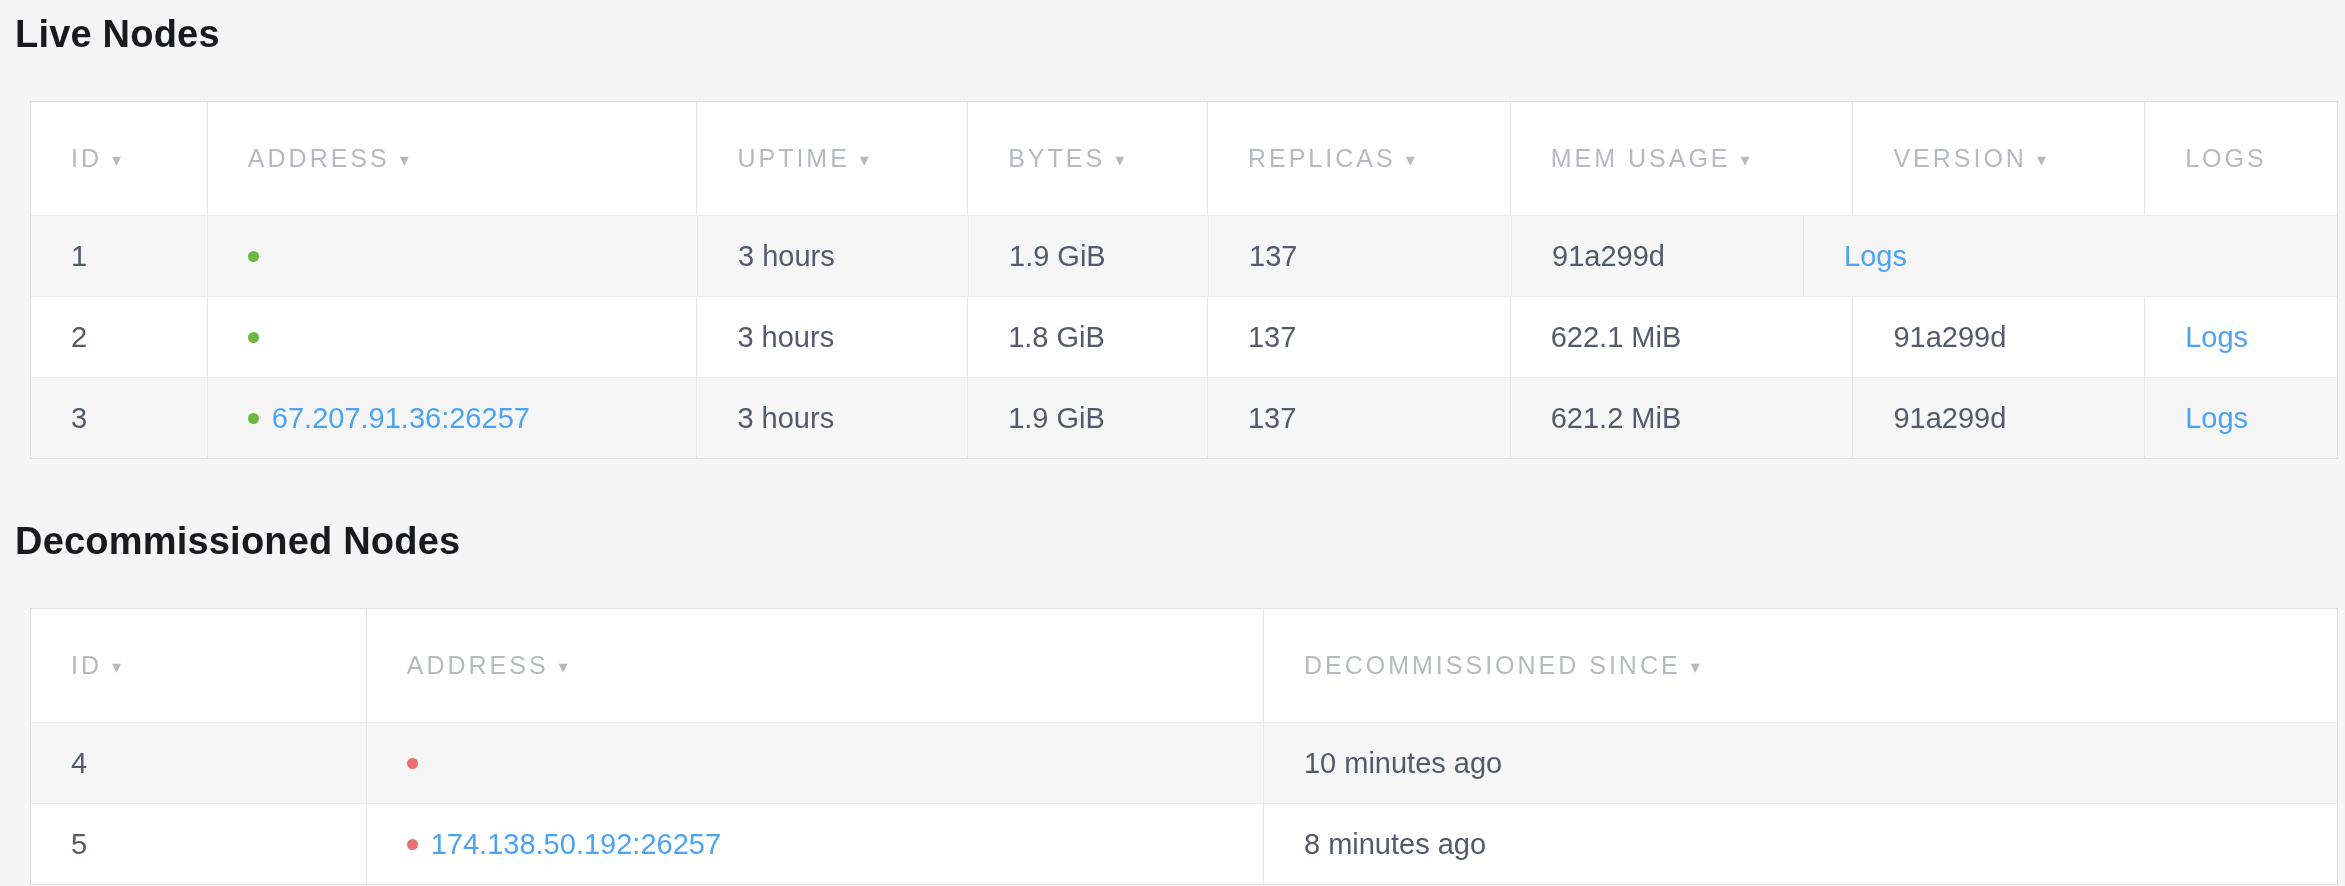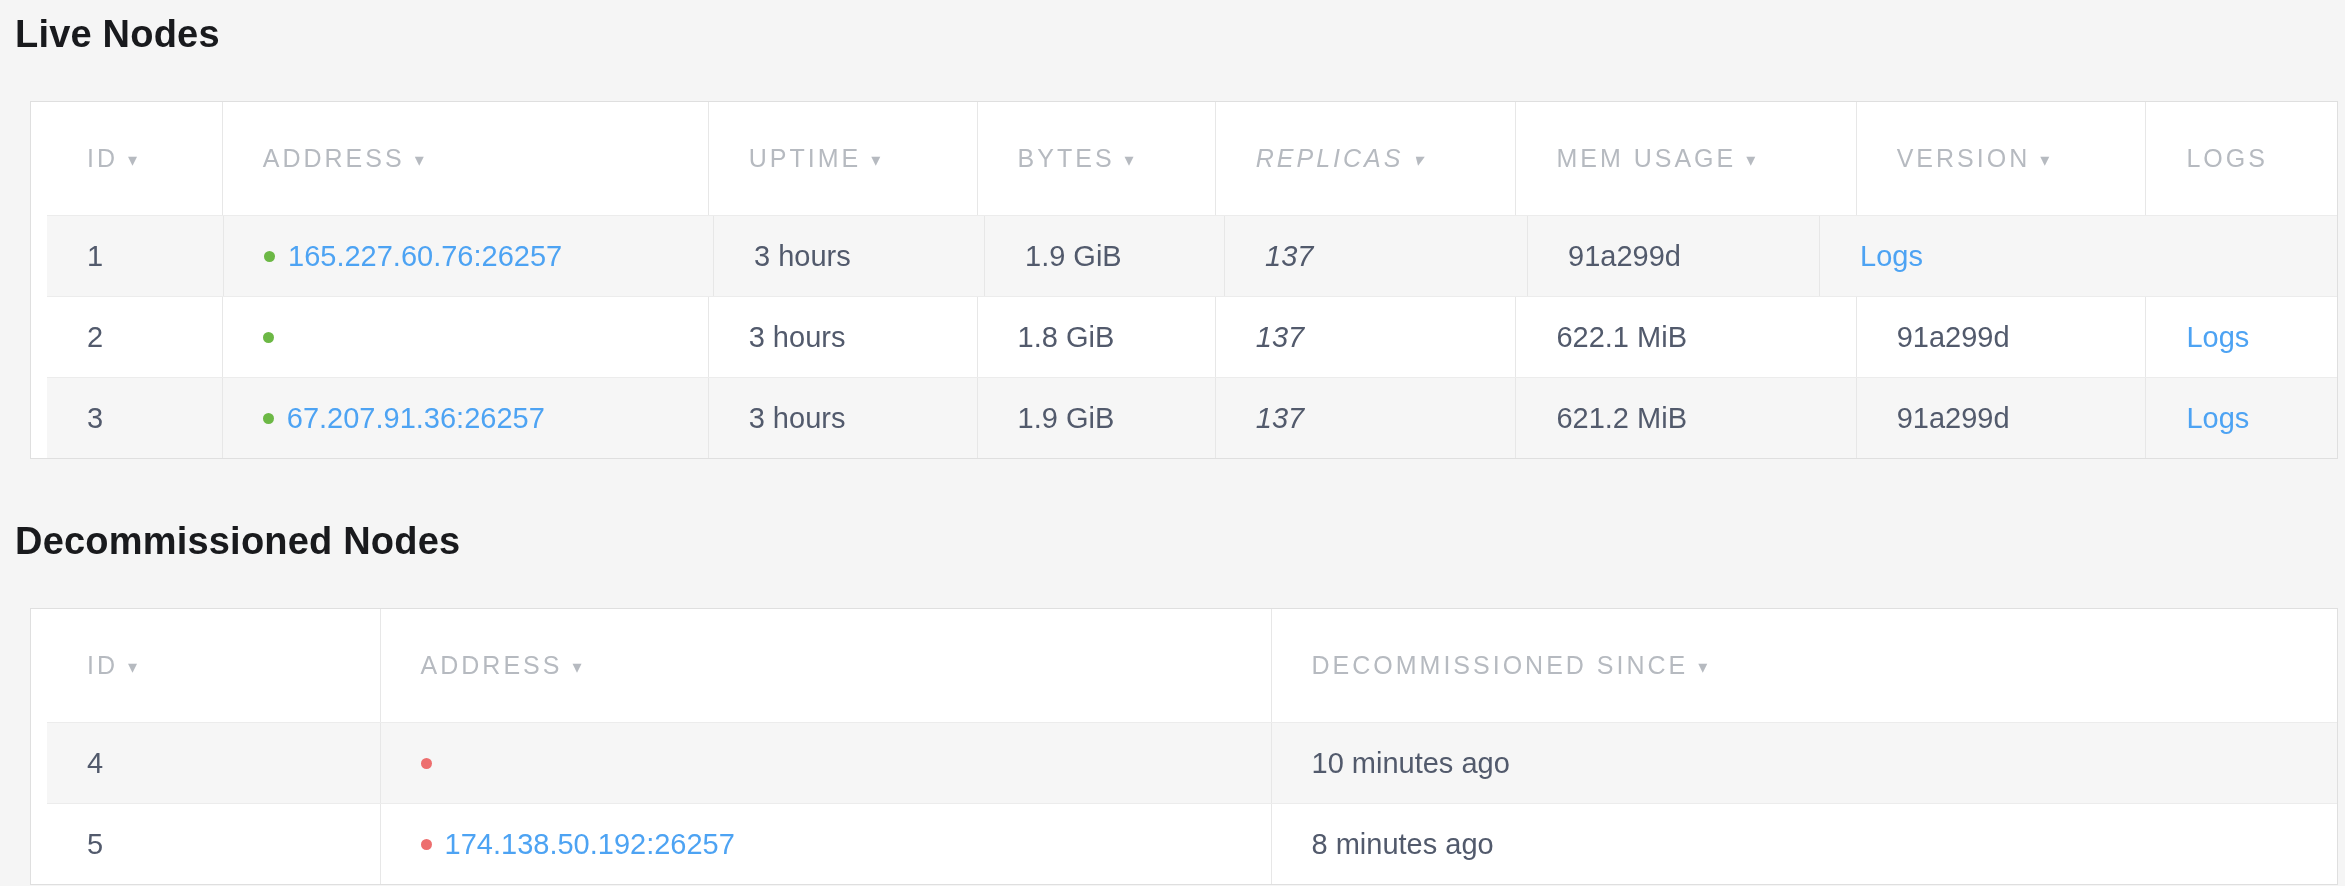"ID" .ntable { padding-left: 16px -> none }
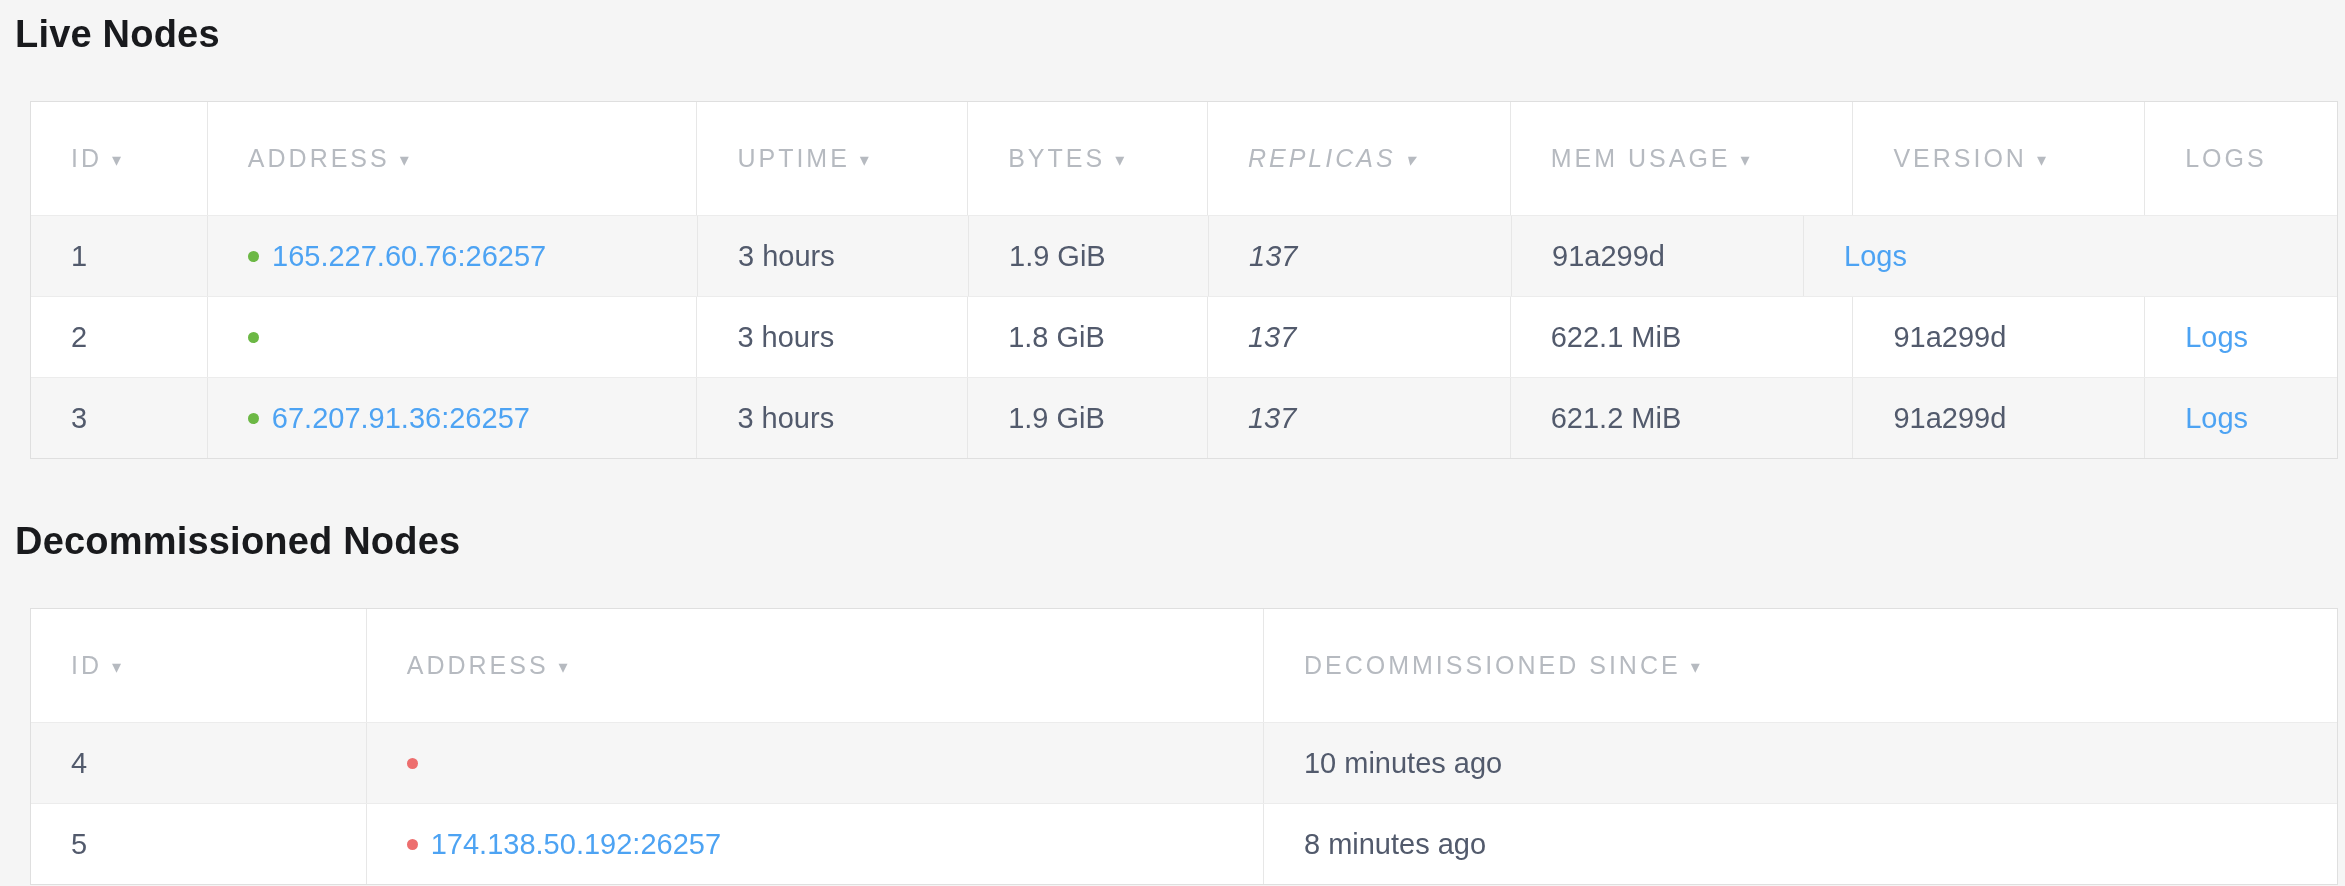"REPLICAS" .lt-c4 { font-style: italic -> none }
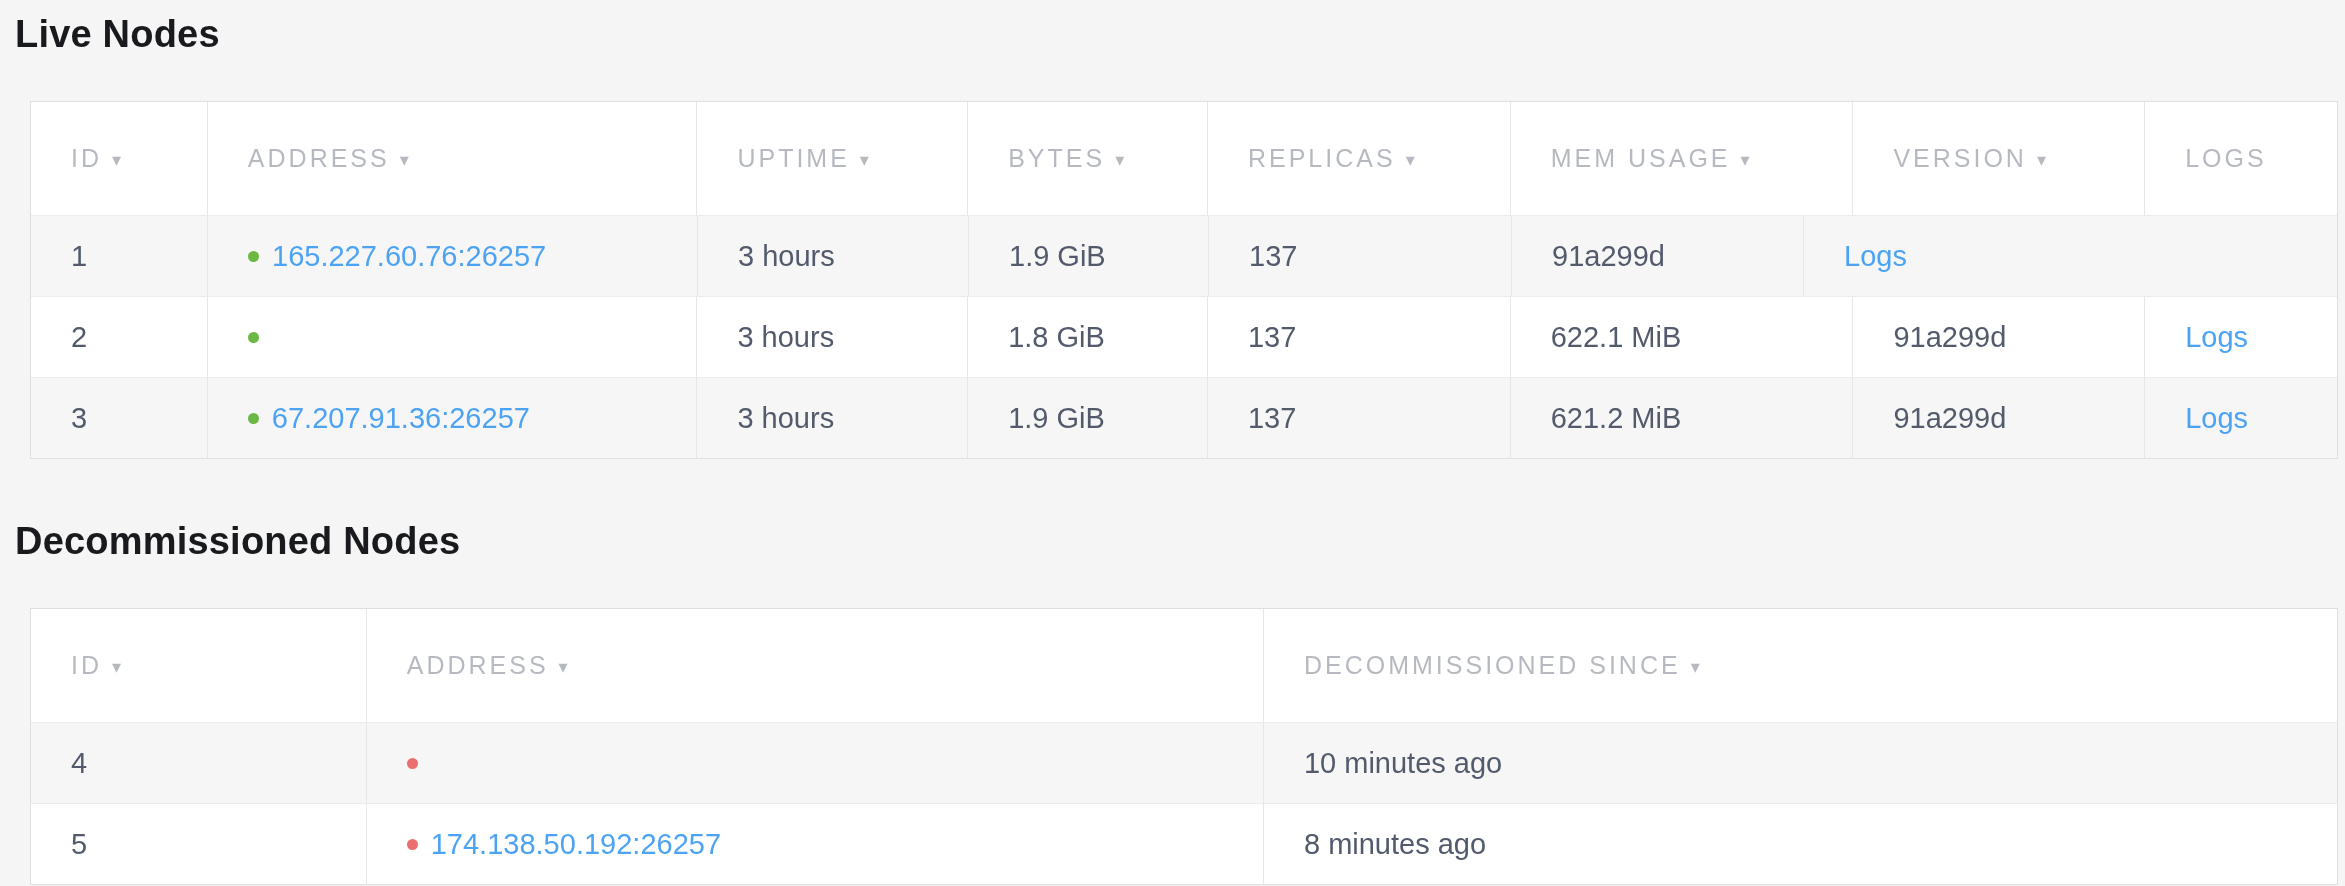"165.227.60.76:26257" a.link { html: <a>165.227.60.76:26257</a> -> none }
